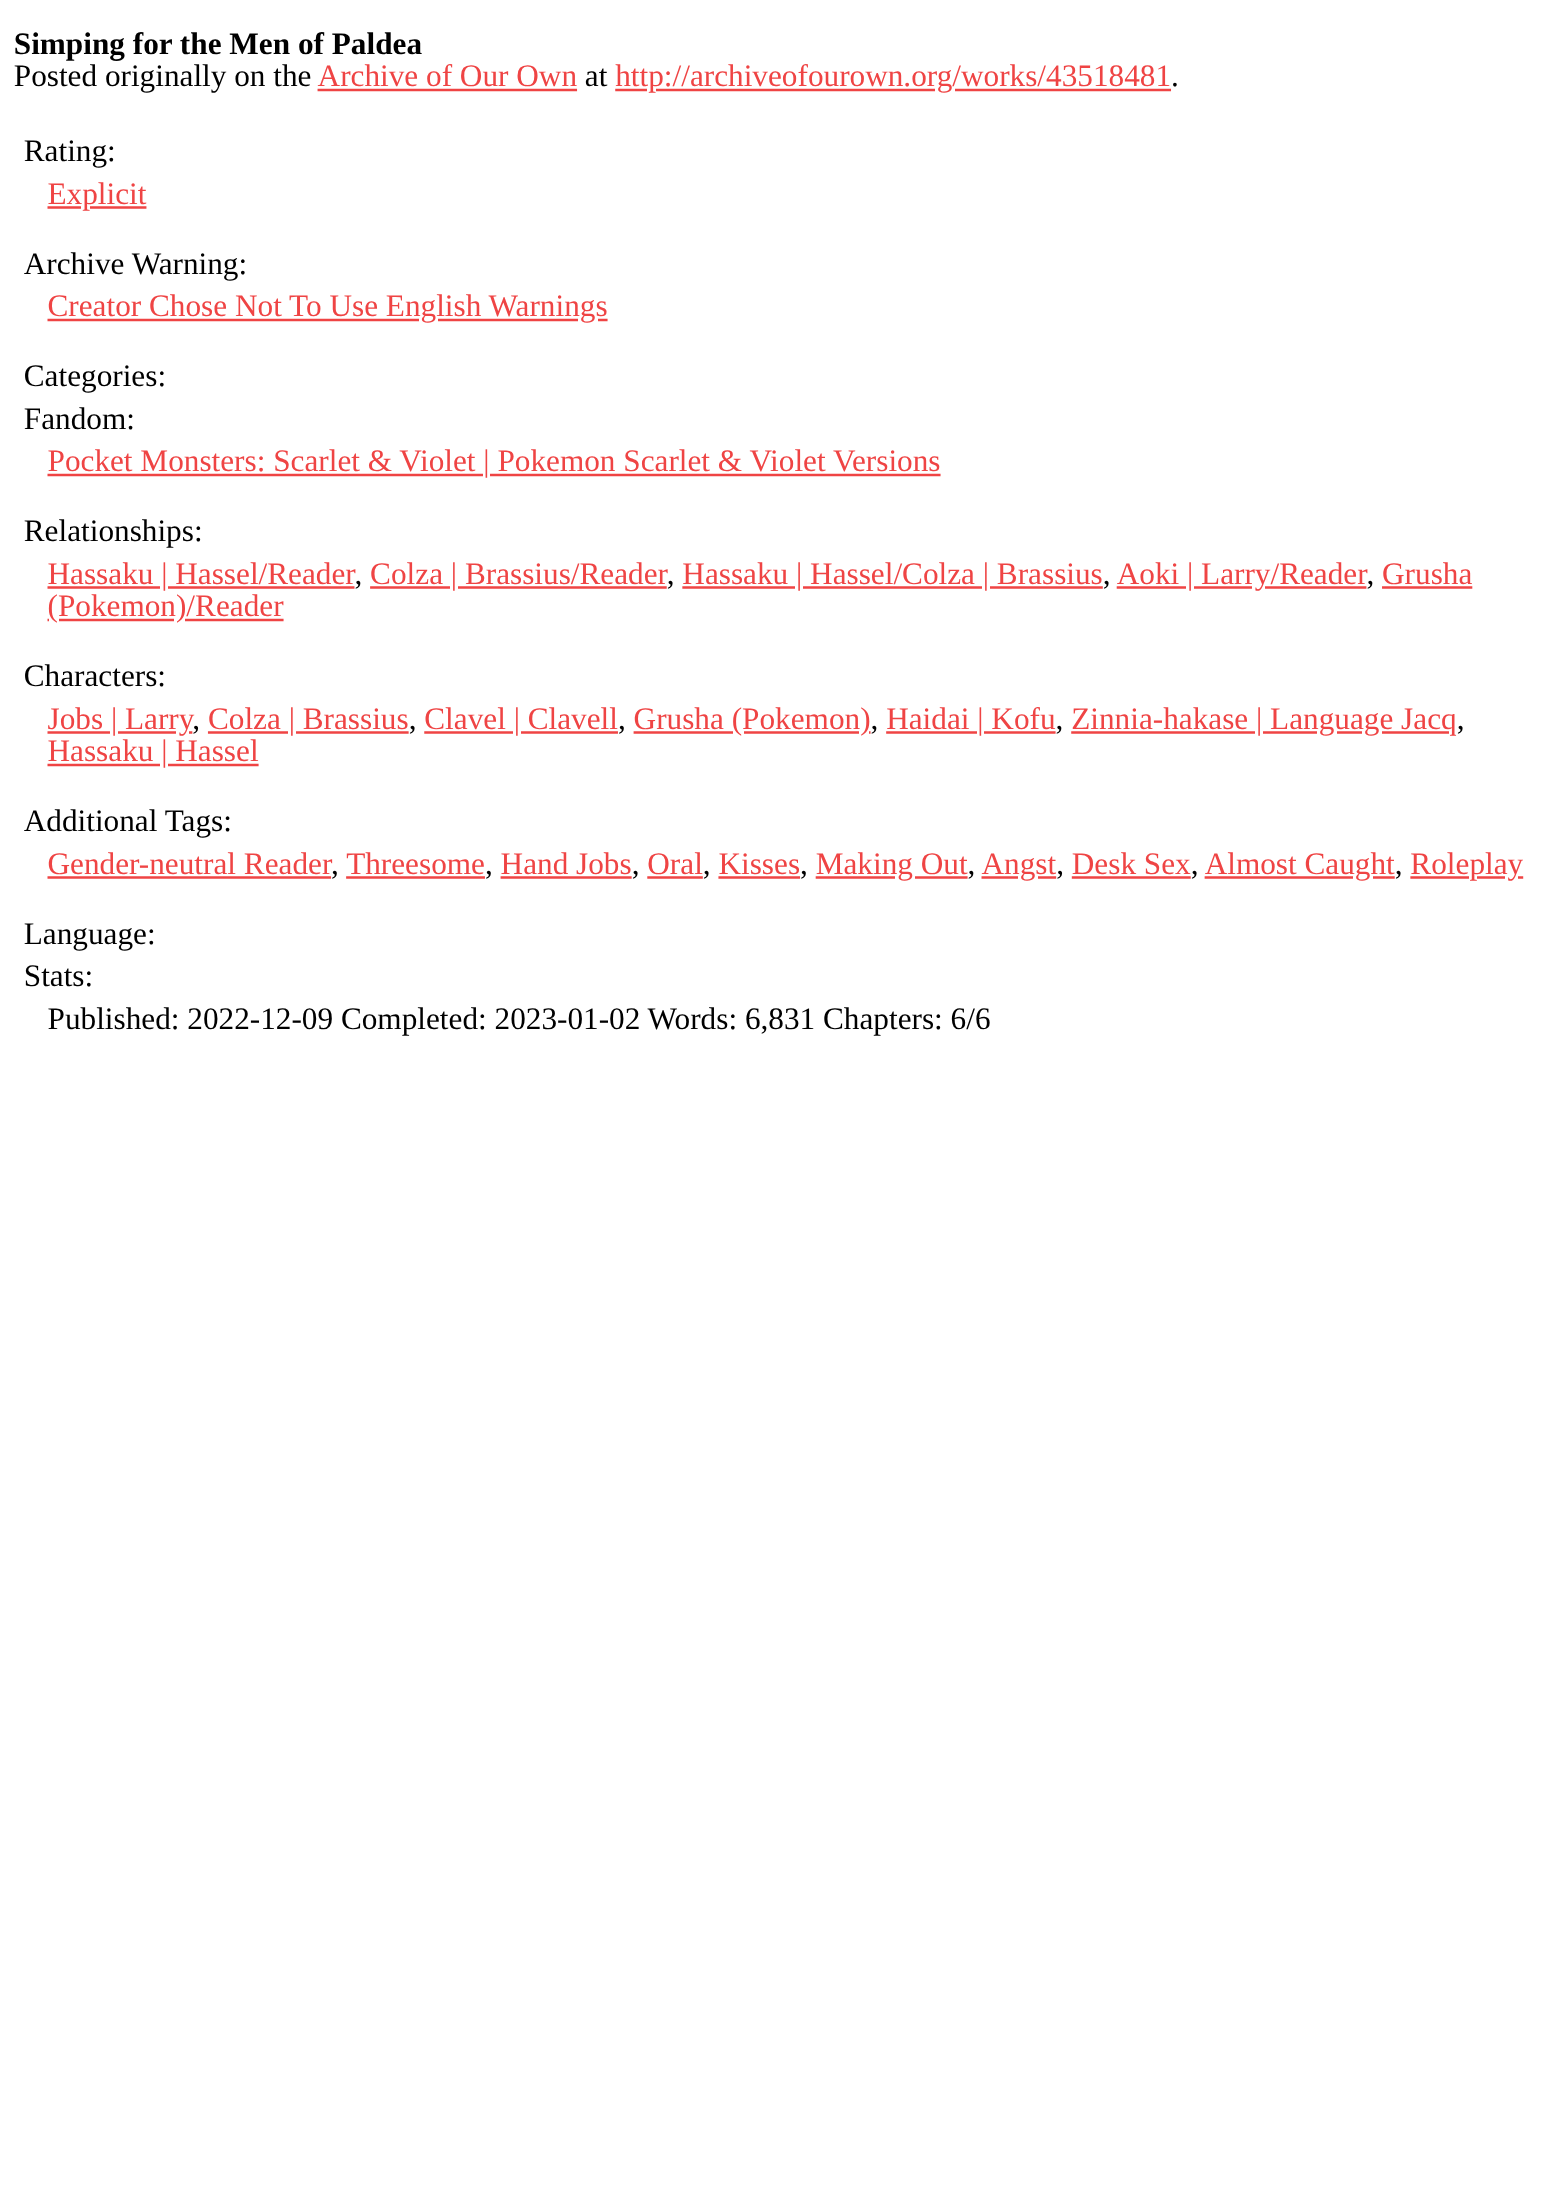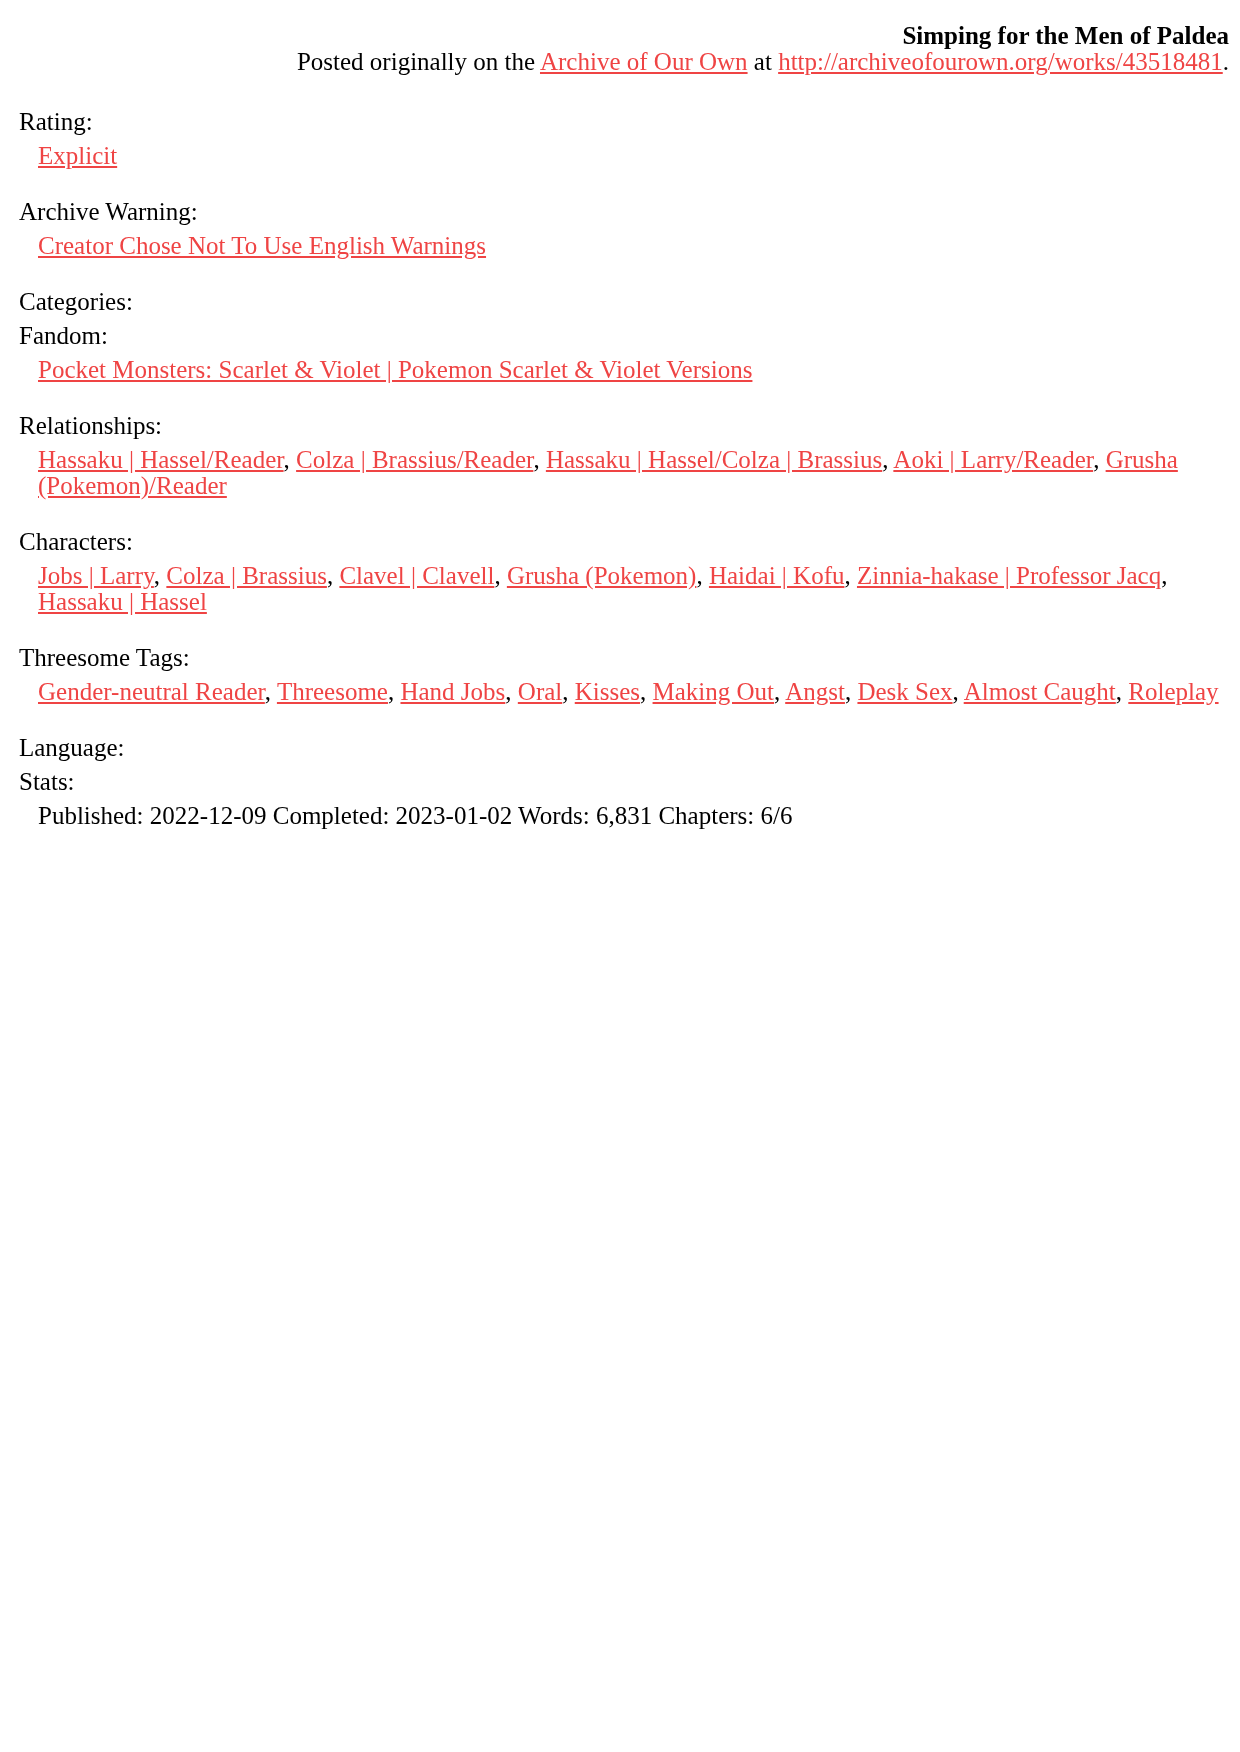"Simping for the Men of" .preface { text-align: right -> left }
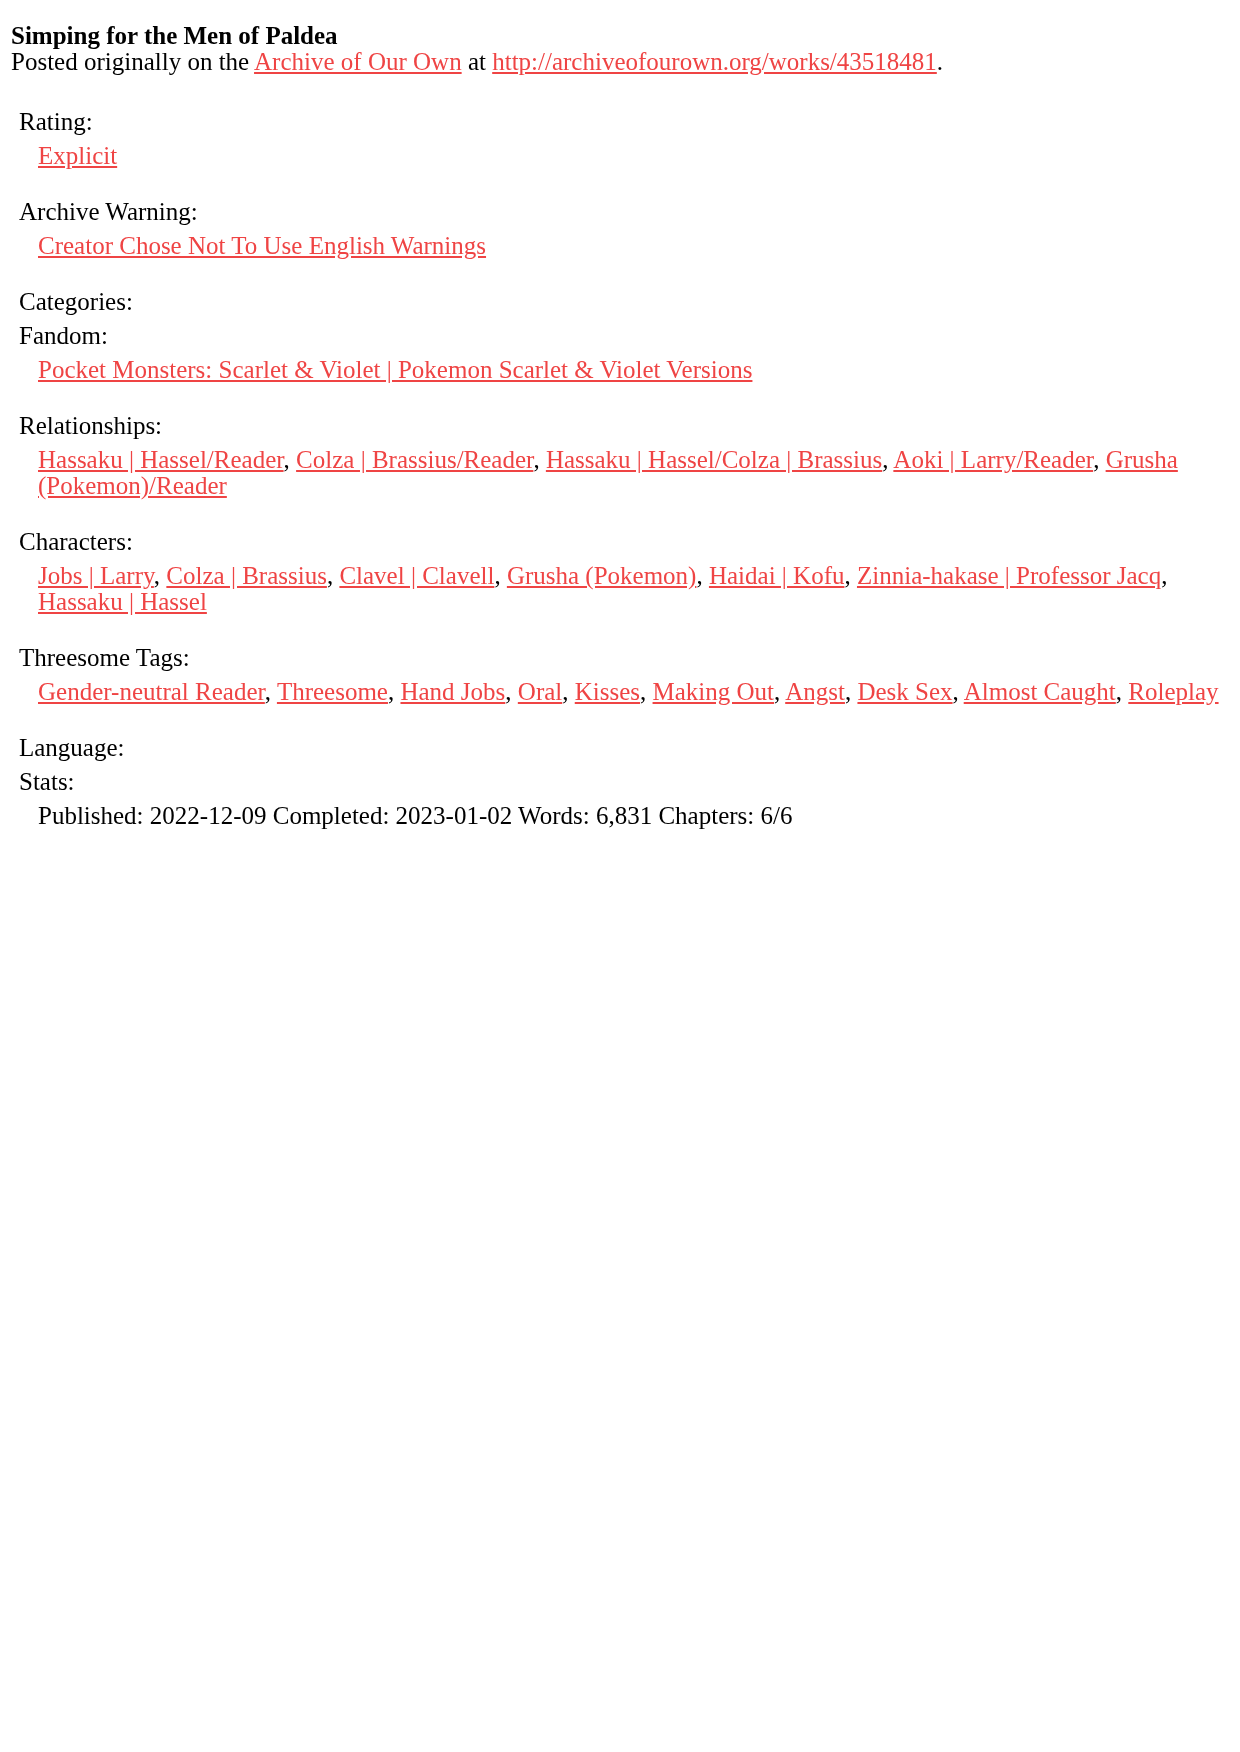"Zinnia-hakase | Professor Jacq" a.lnk { text: Professor -> Language }
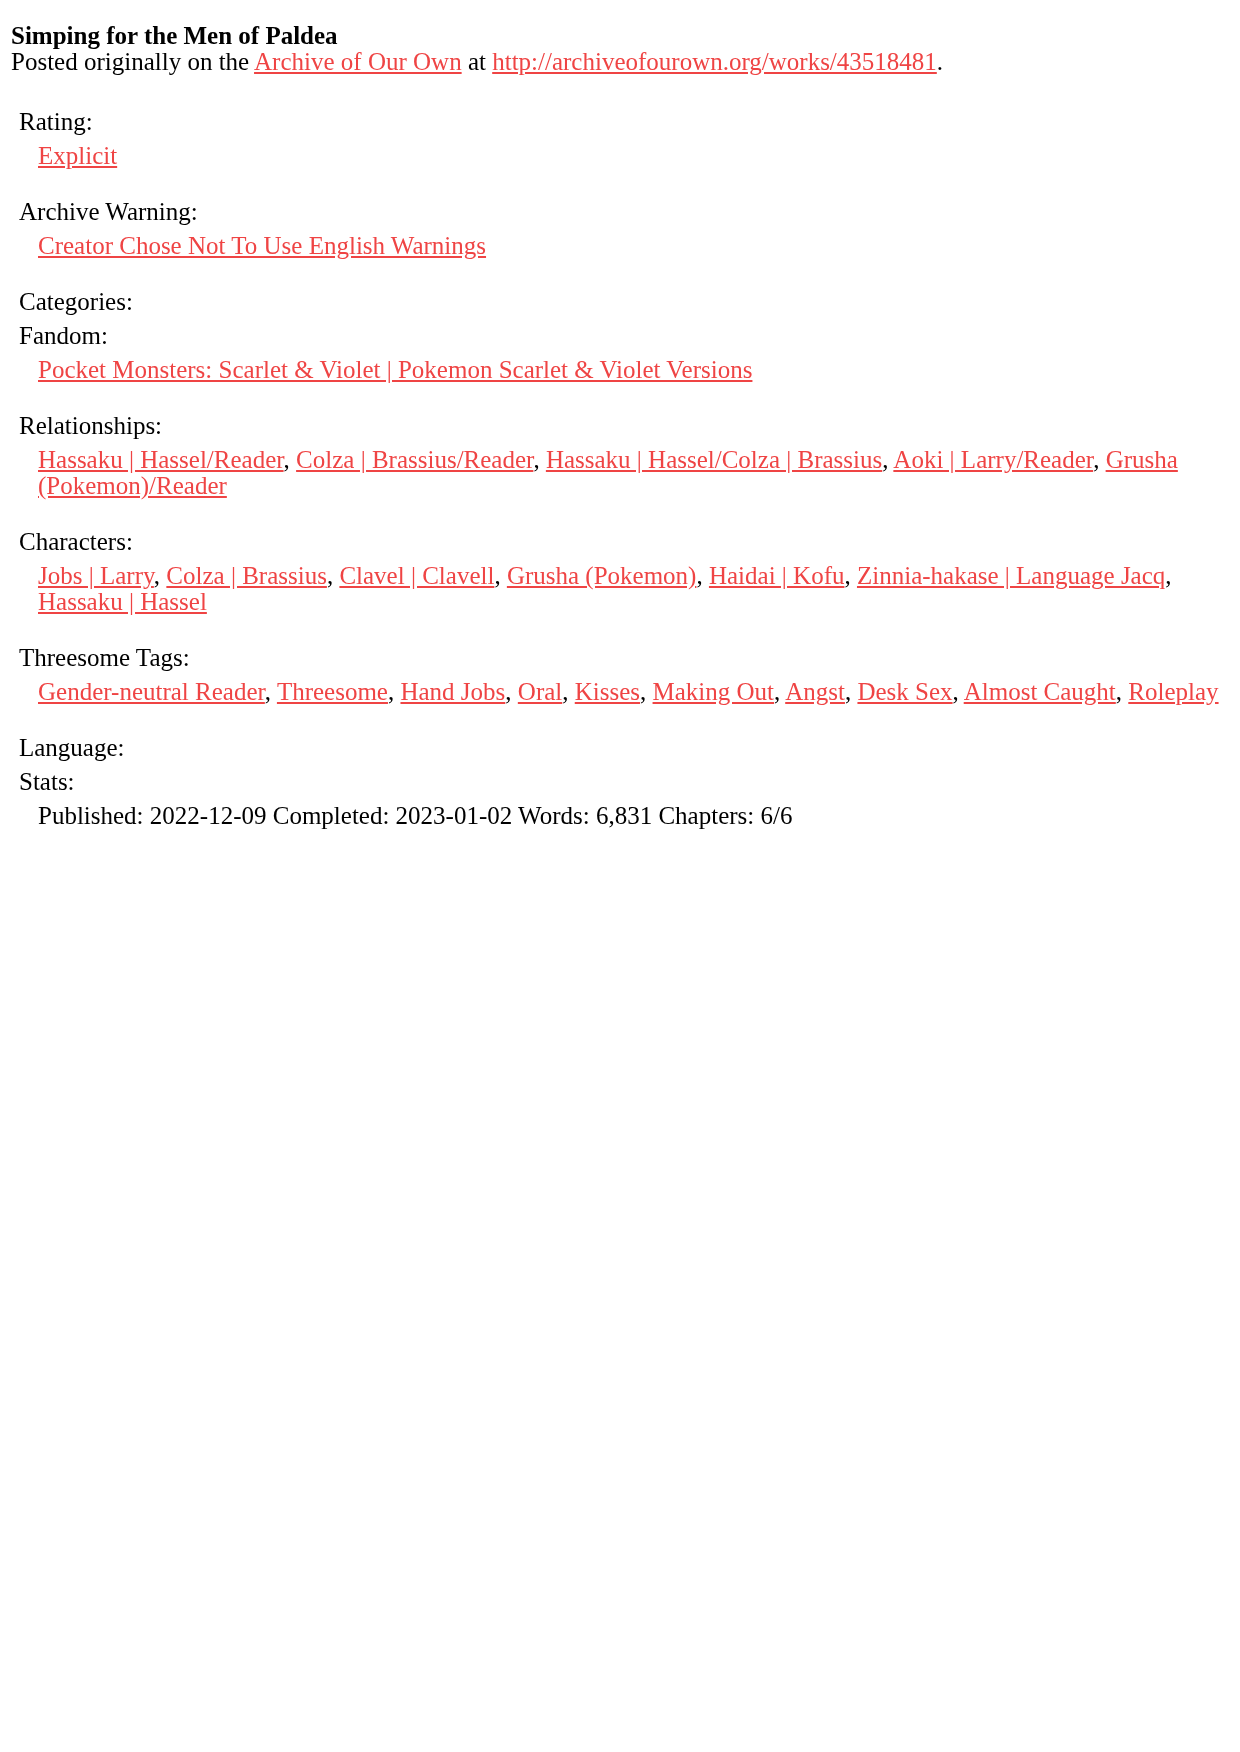"Threesome Tags:" dt { text: Threesome -> Additional }
